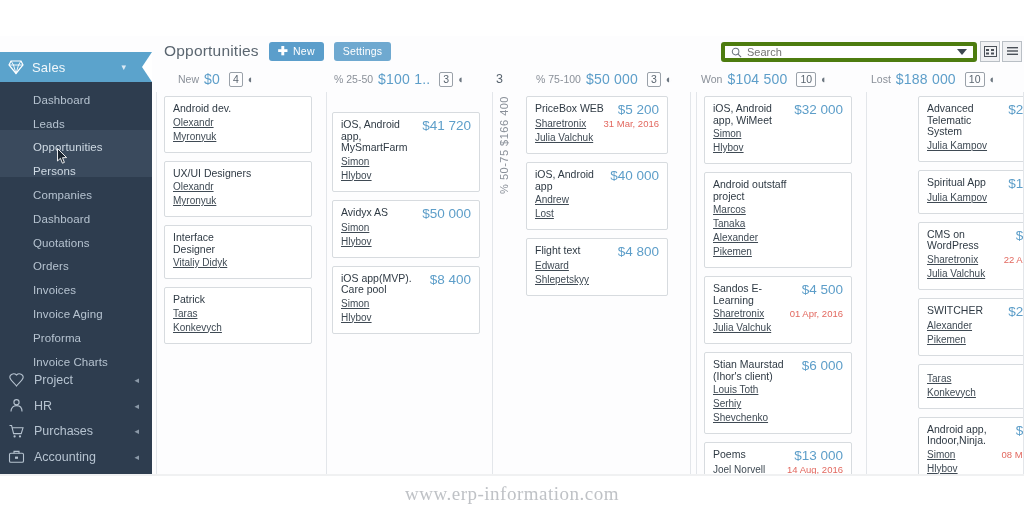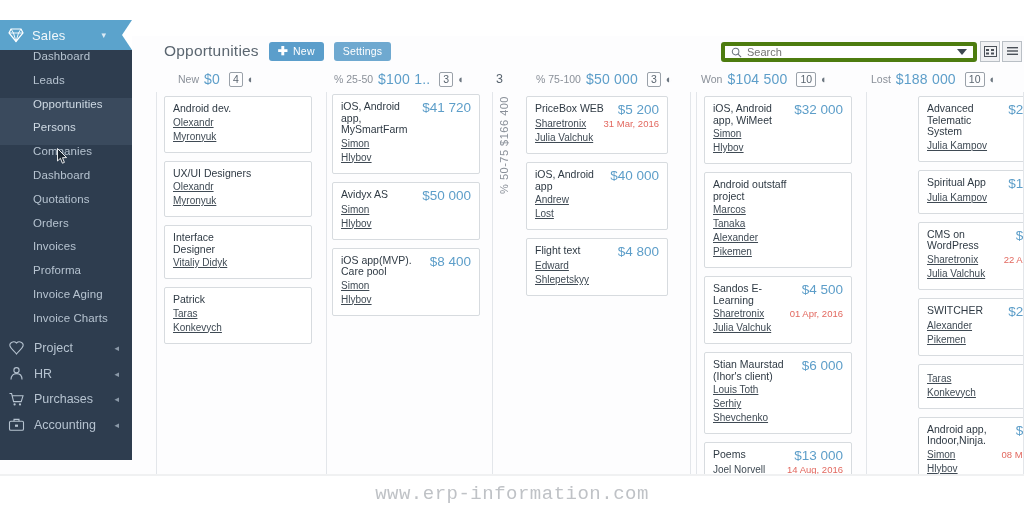"Sales" .sidebar { top: 20px -> 52px; width: 132px -> 152px }
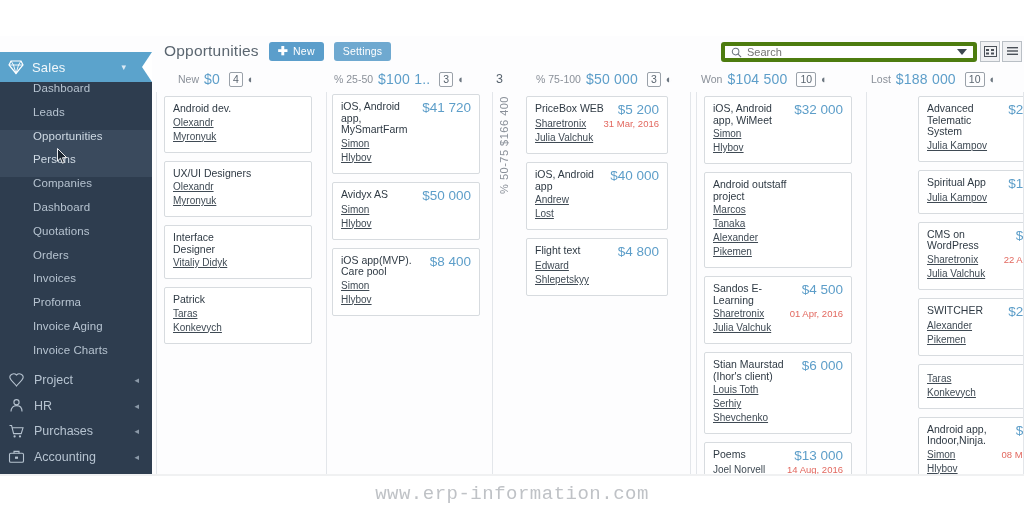"Dashboard" .sub-item { align-items: flex-start -> flex-end }
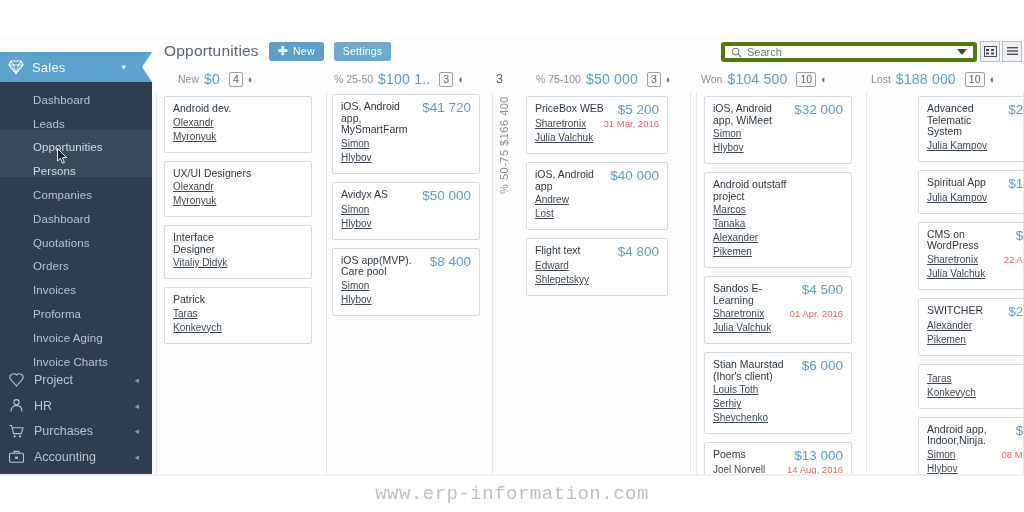"iOS, Android app, MySmartFarm" div { top: 2px -> 20px }
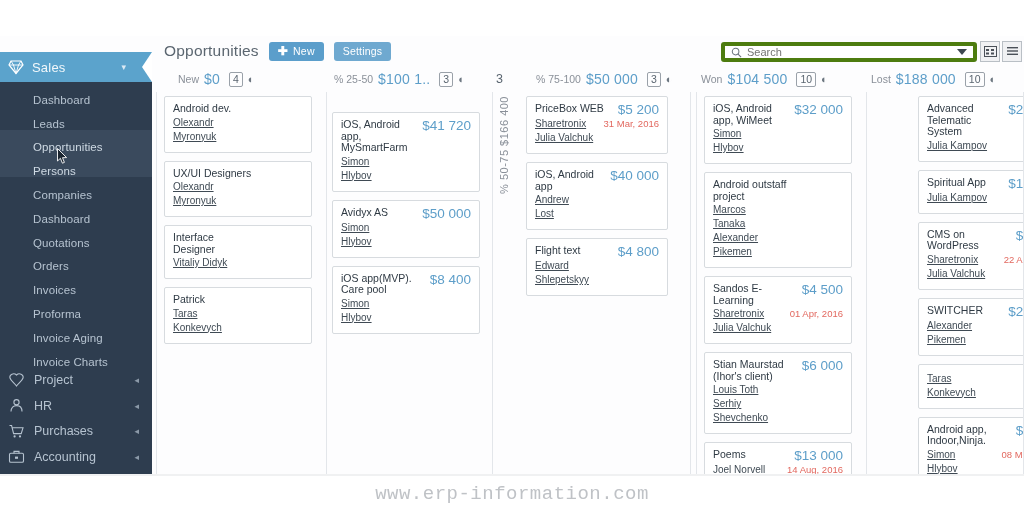"Proforma" div.sub-item { order: before "Invoice Aging" -> after "Invoice Aging" }
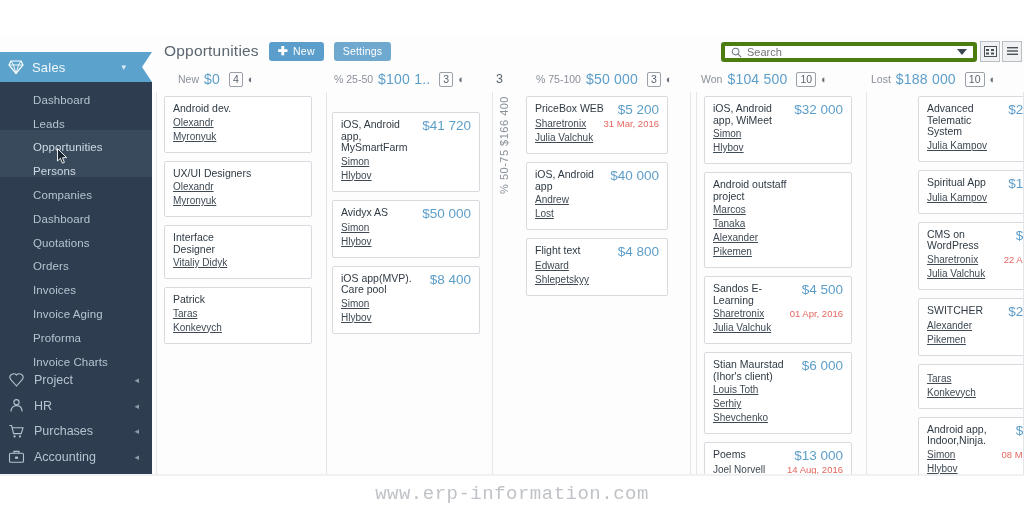"www.erp-information.com" .watermark span { font-family: Liberation Mono, monospace -> Liberation Serif, serif }
